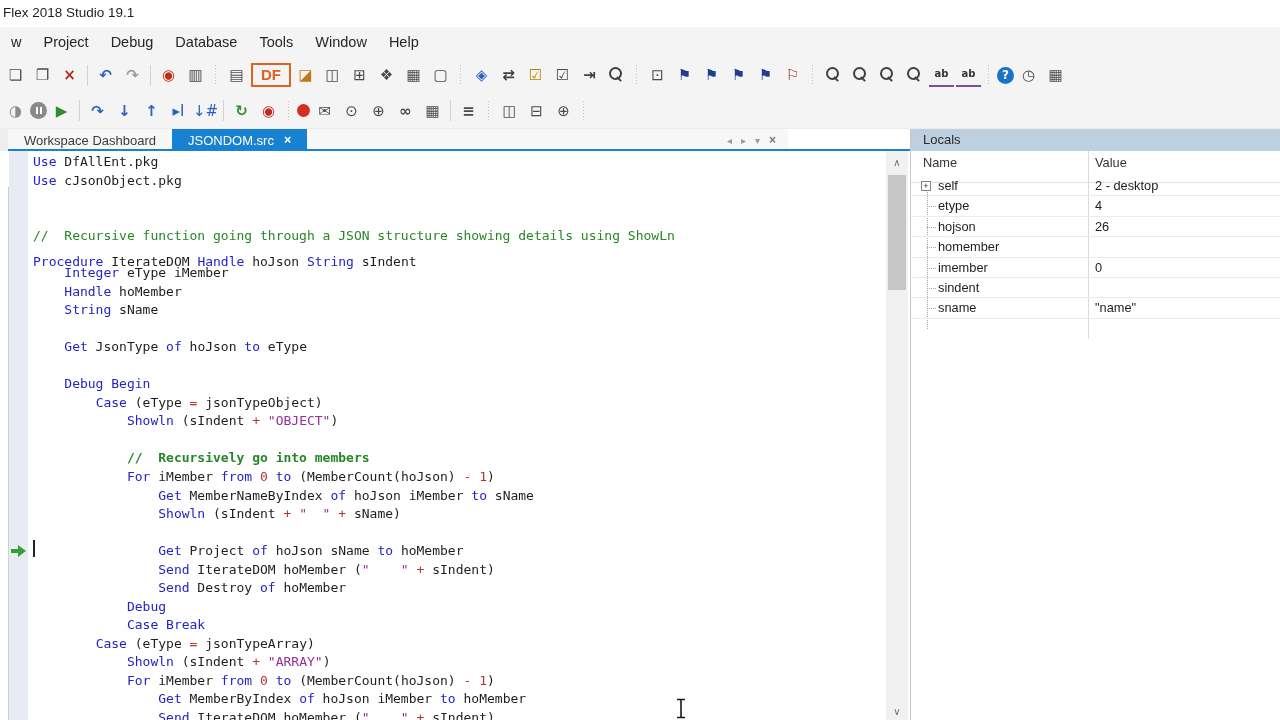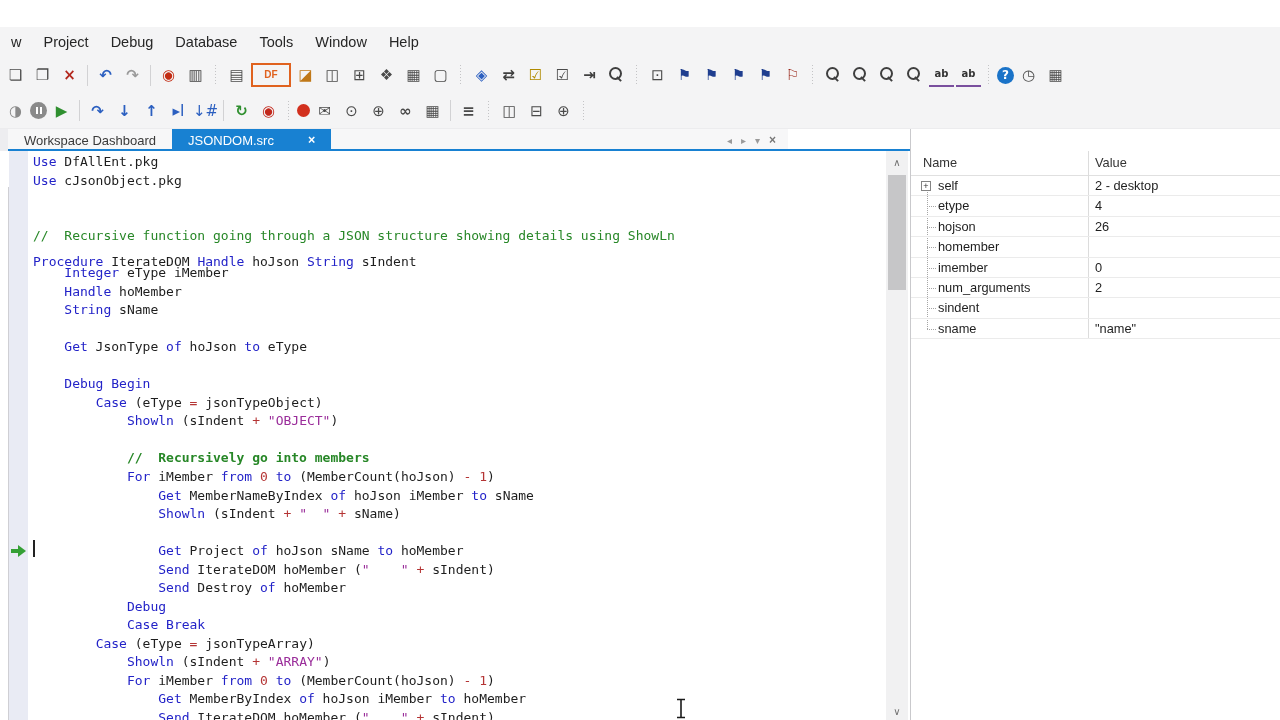"Flex 2018 Studio 19.1" div { html: none -> <div> <span>Flex 2018 Studio 19.1</span> </div> }
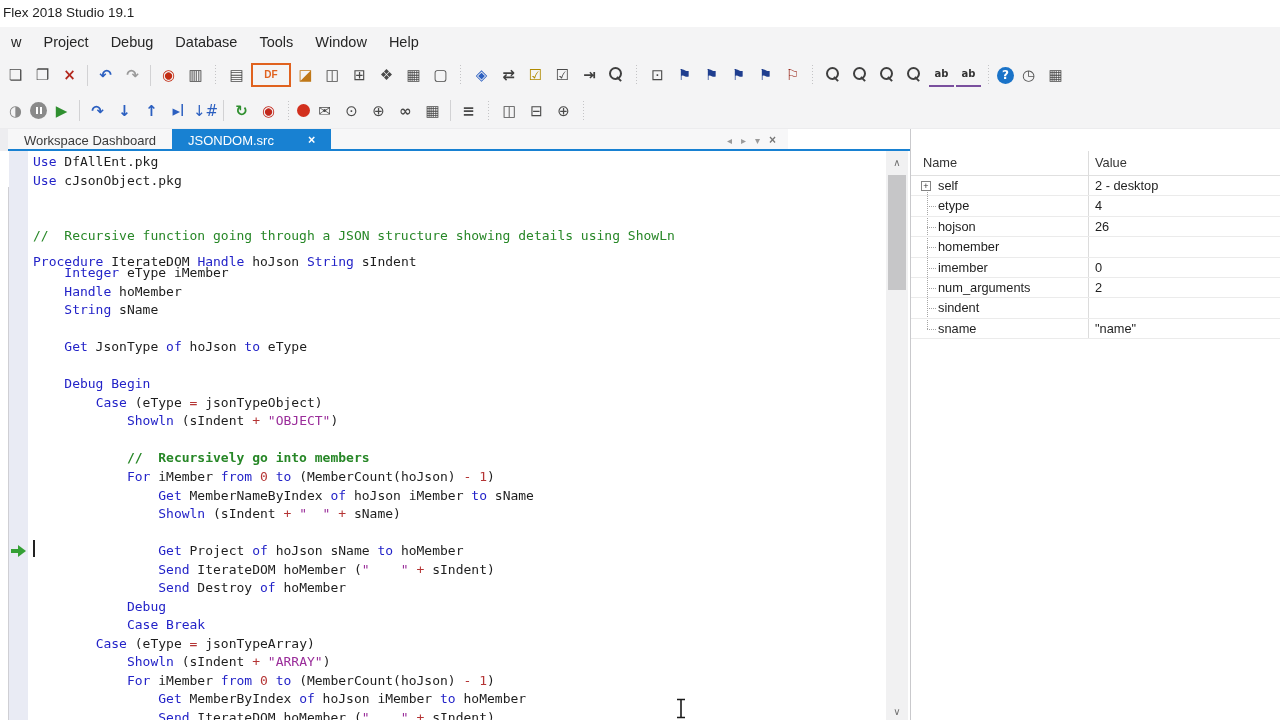"DF" .ic-df { font-size: 10px -> 15px }
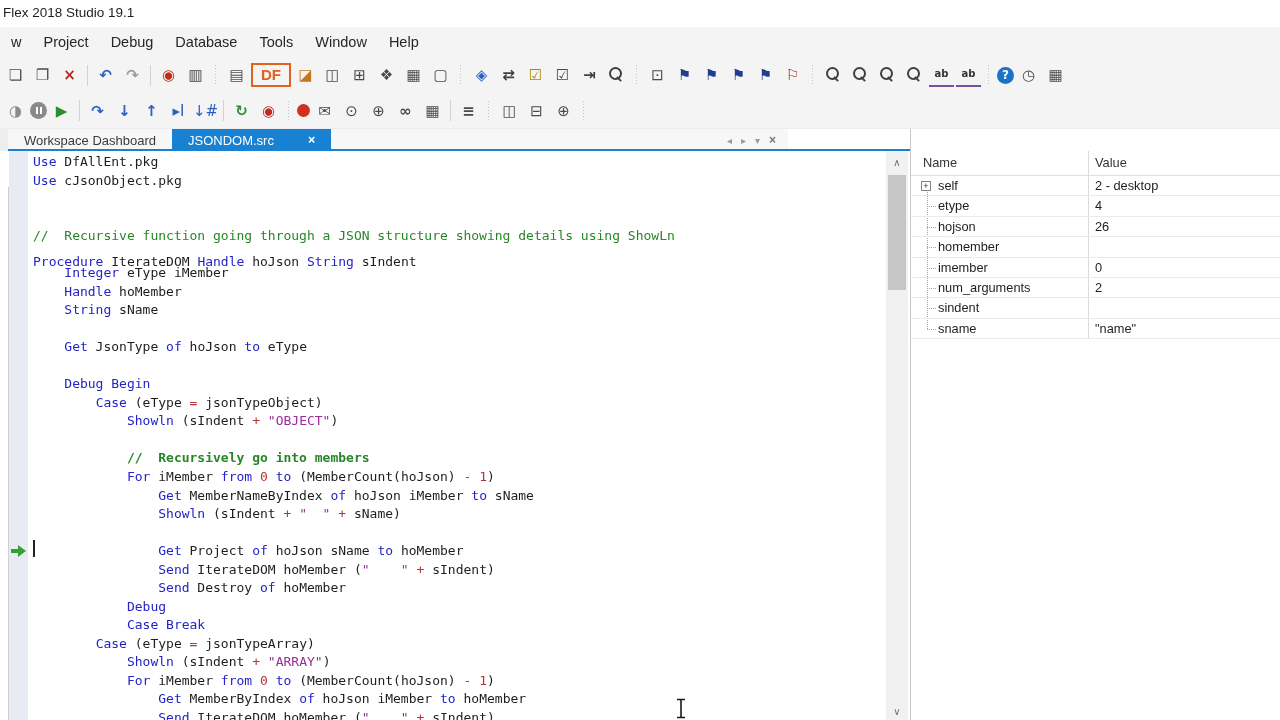"JSONDOM.src" .tab.active { gap: 24px -> none }
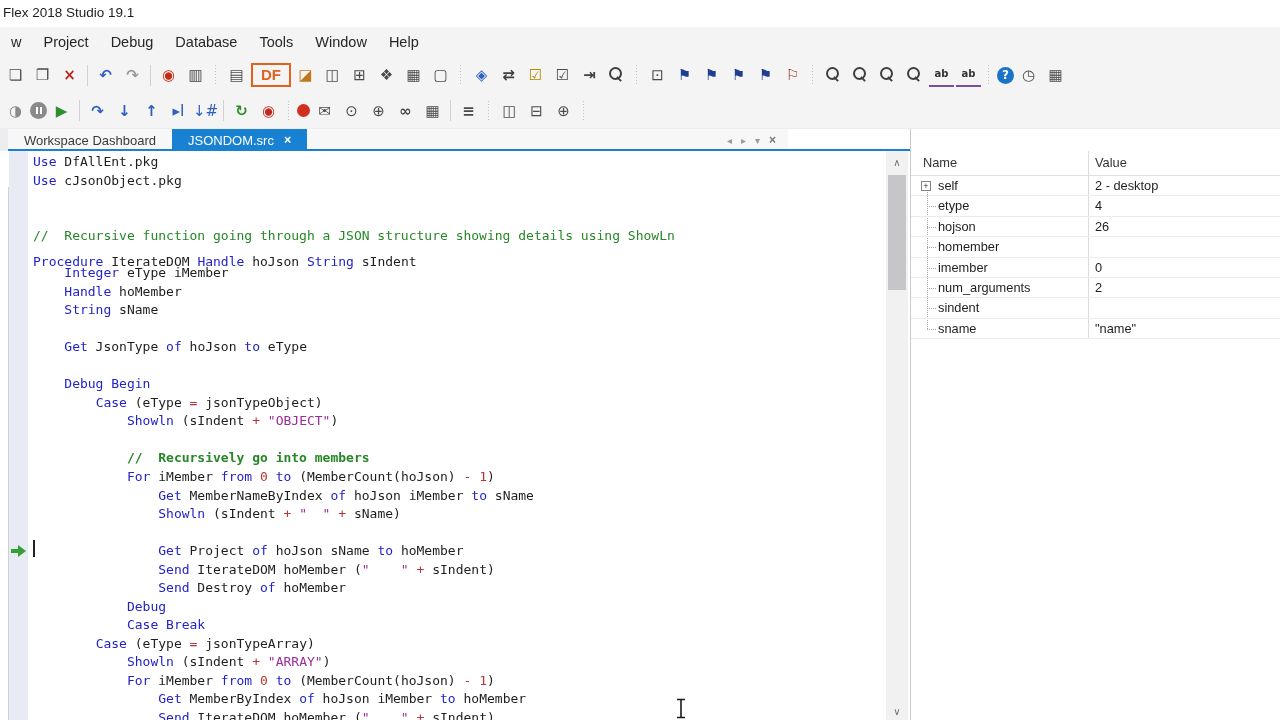"Locals" div { html: none -> <div>Locals</div> }
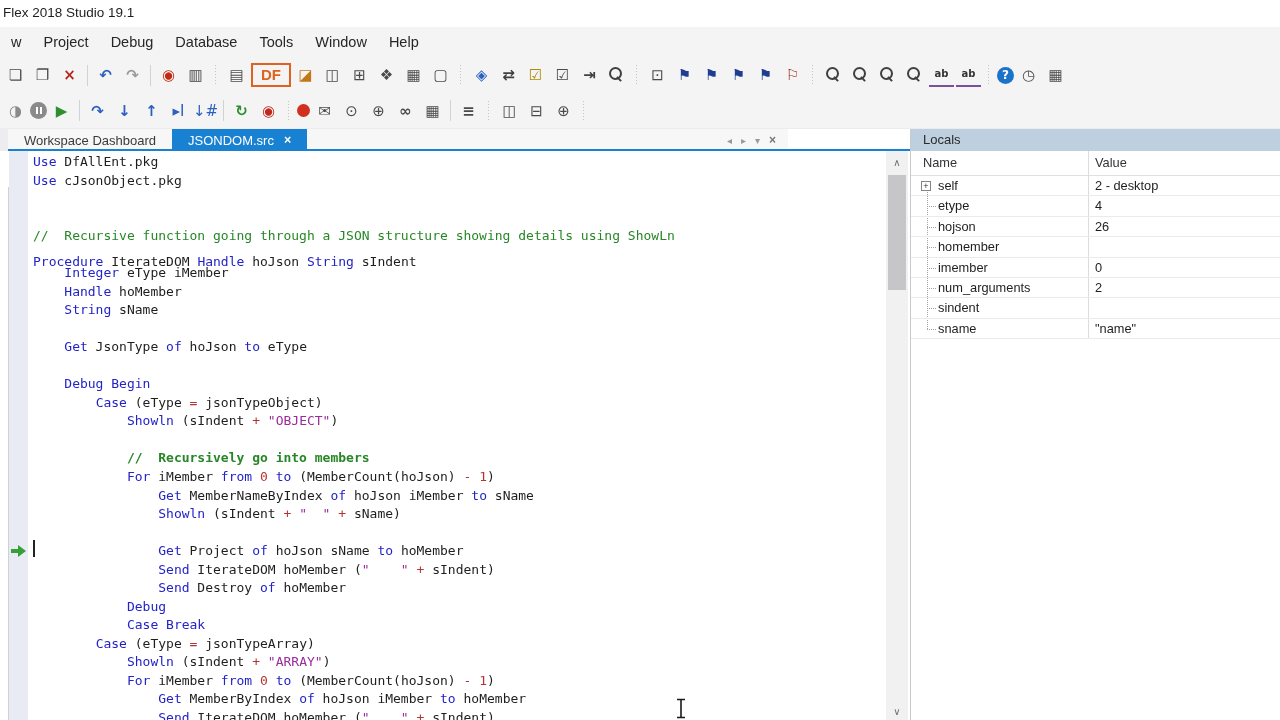"Name" #locals-cols { height: 25px -> 32px }
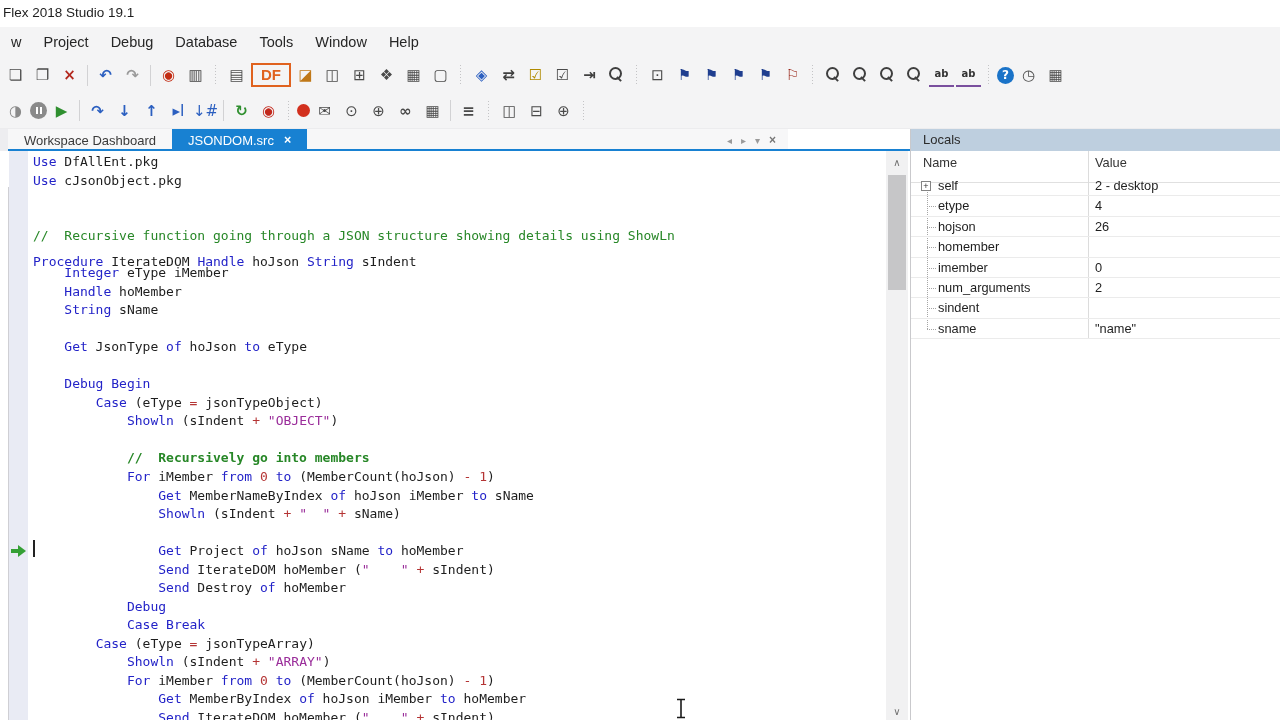"num_arguments" div.lrow { html: <div> <span>num_arguments</span> <span>2</span> </div> -> none }
